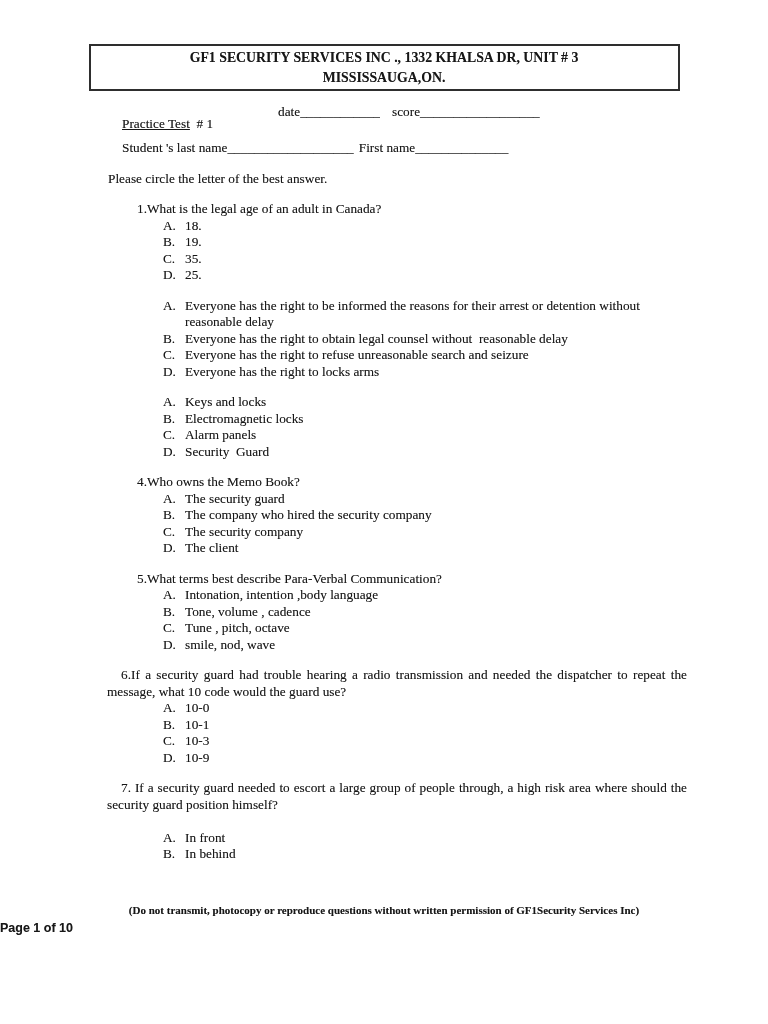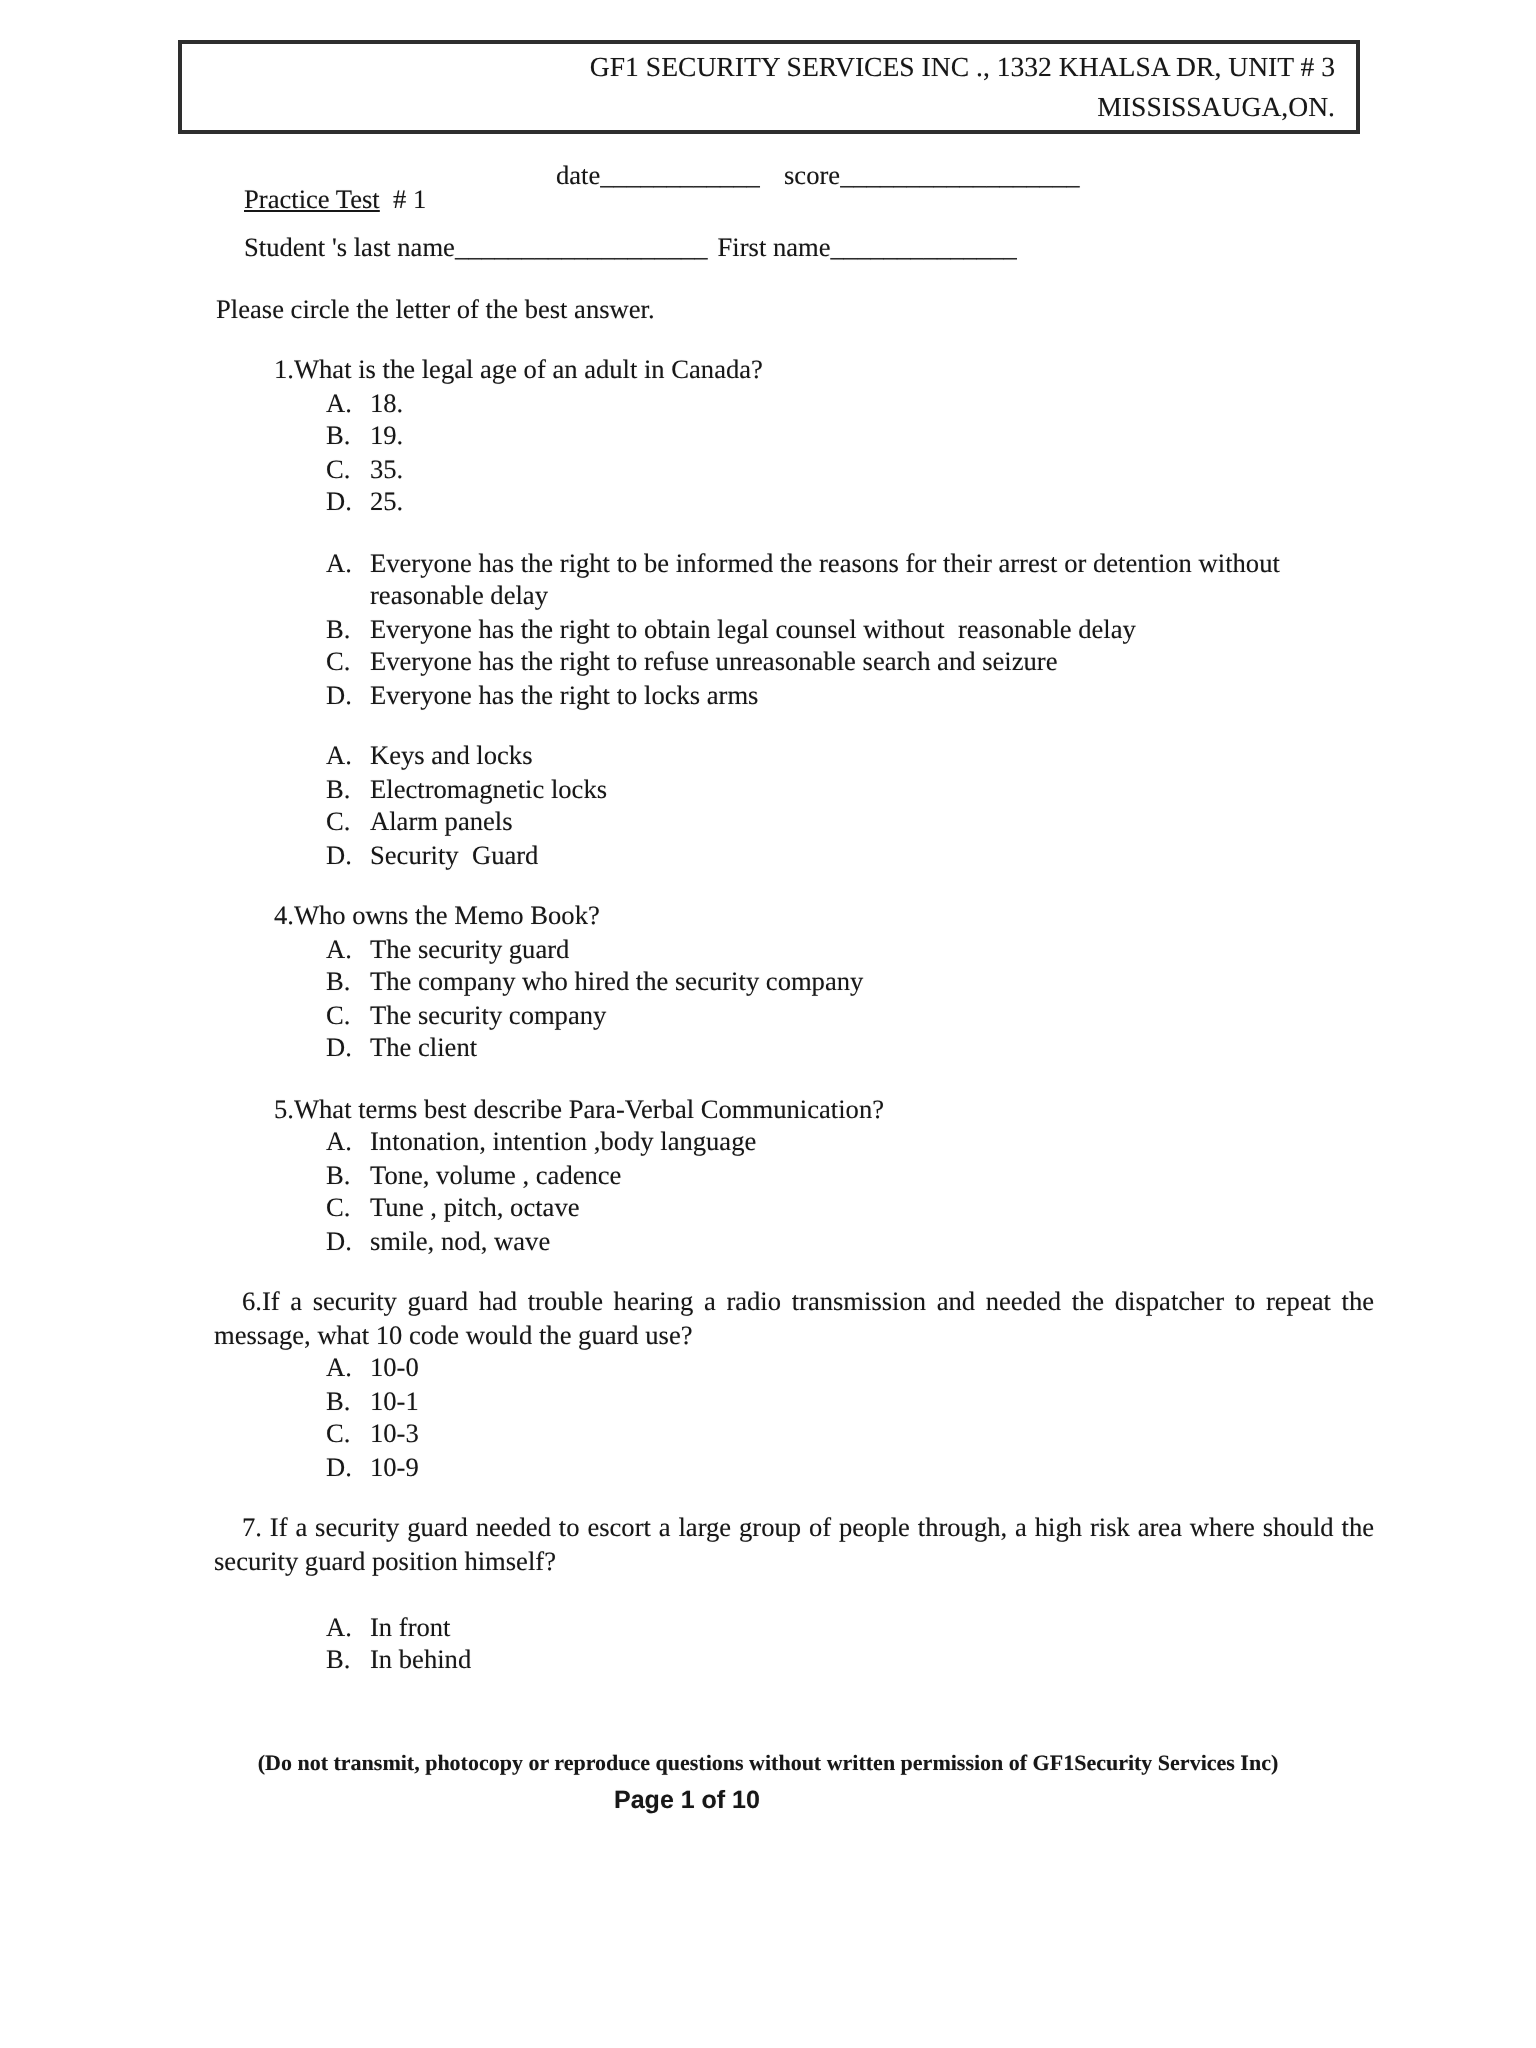"GF1 SECURITY SERVICES INC .," .header-box { font-weight: normal -> bold; margin: 20px auto 0 -> 44px auto 0; text-align: right -> center }
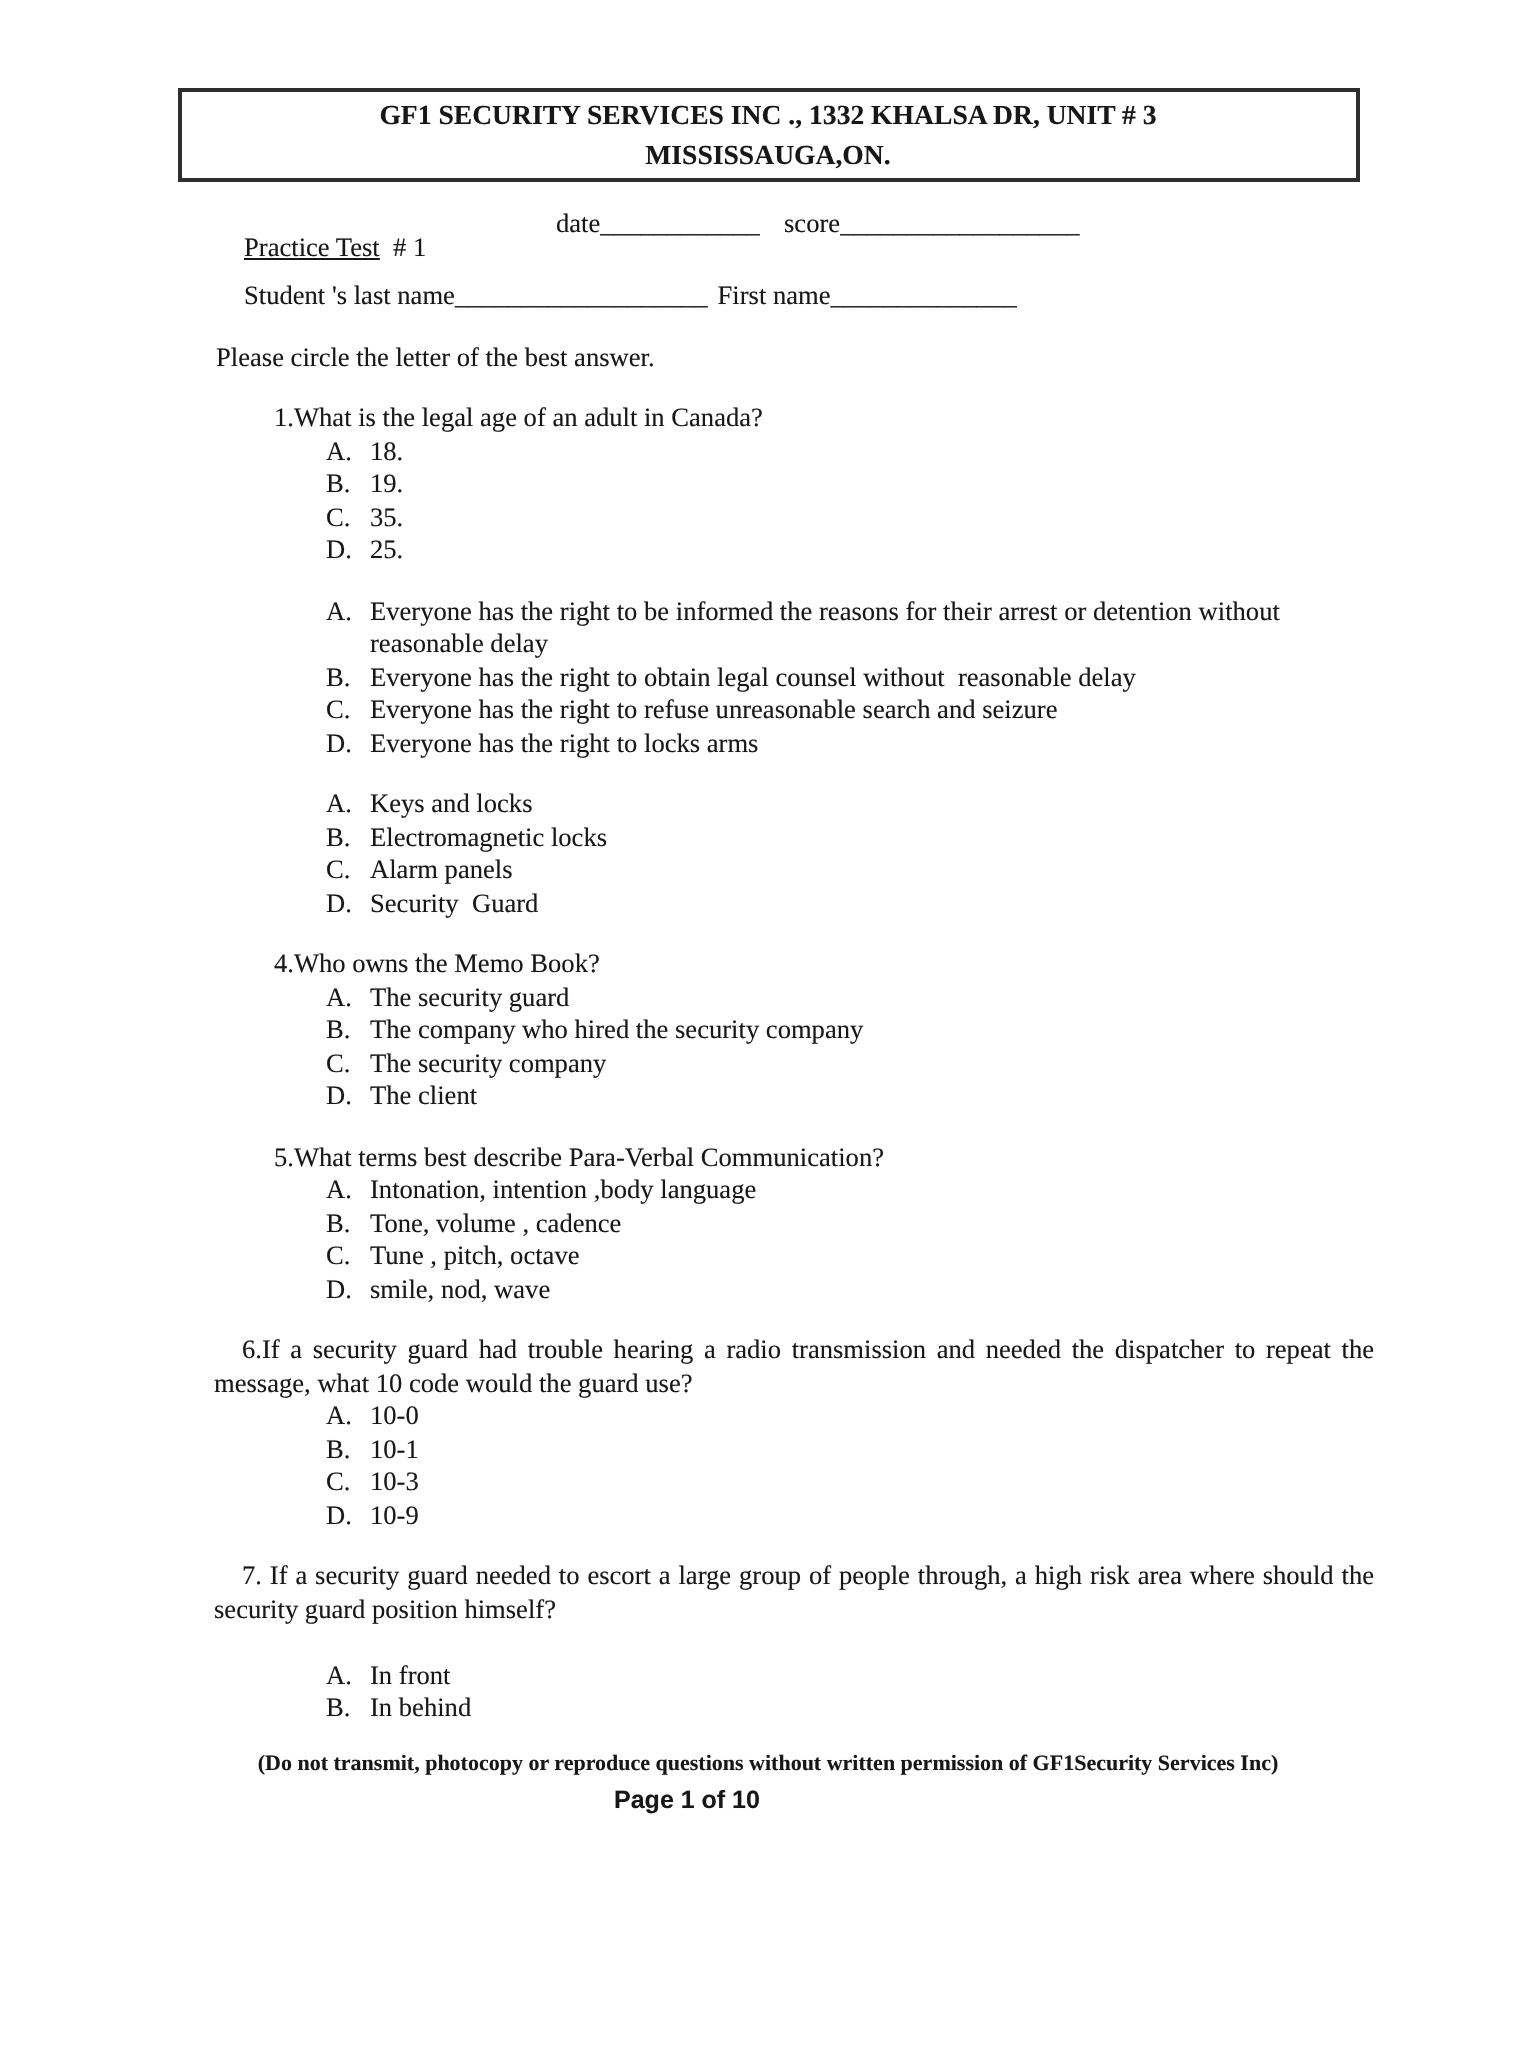"(Do not transmit, photocopy or" .footer { top: 876px -> 904px }
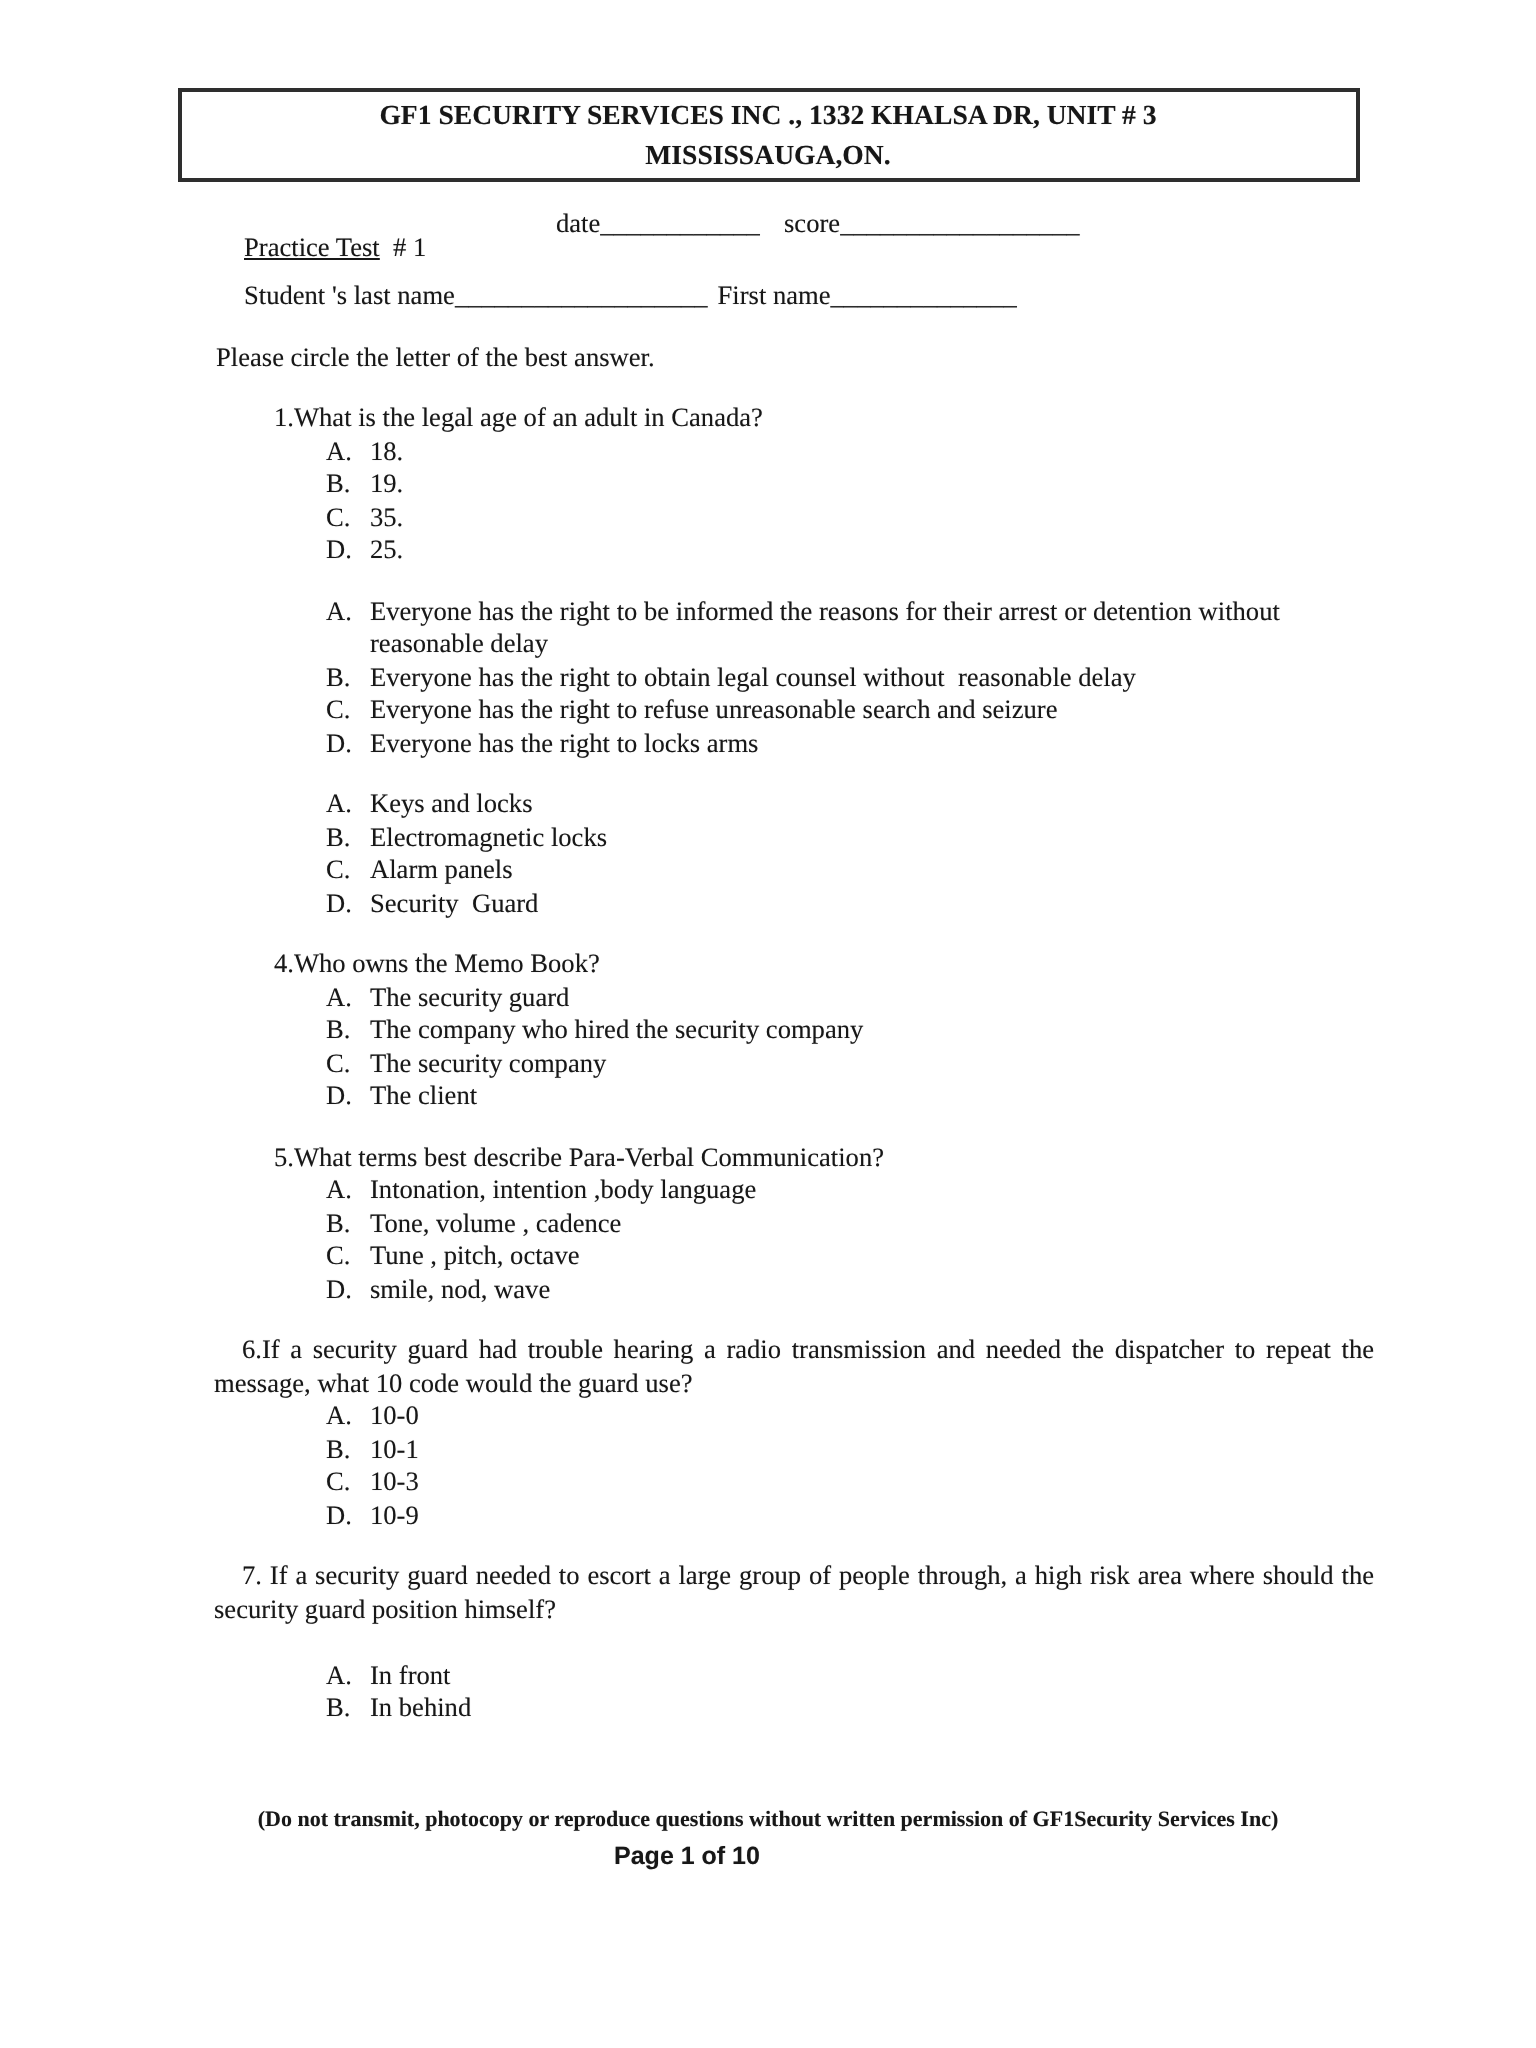"Page 1 of 10" .pagenum { text-align: center -> left }
